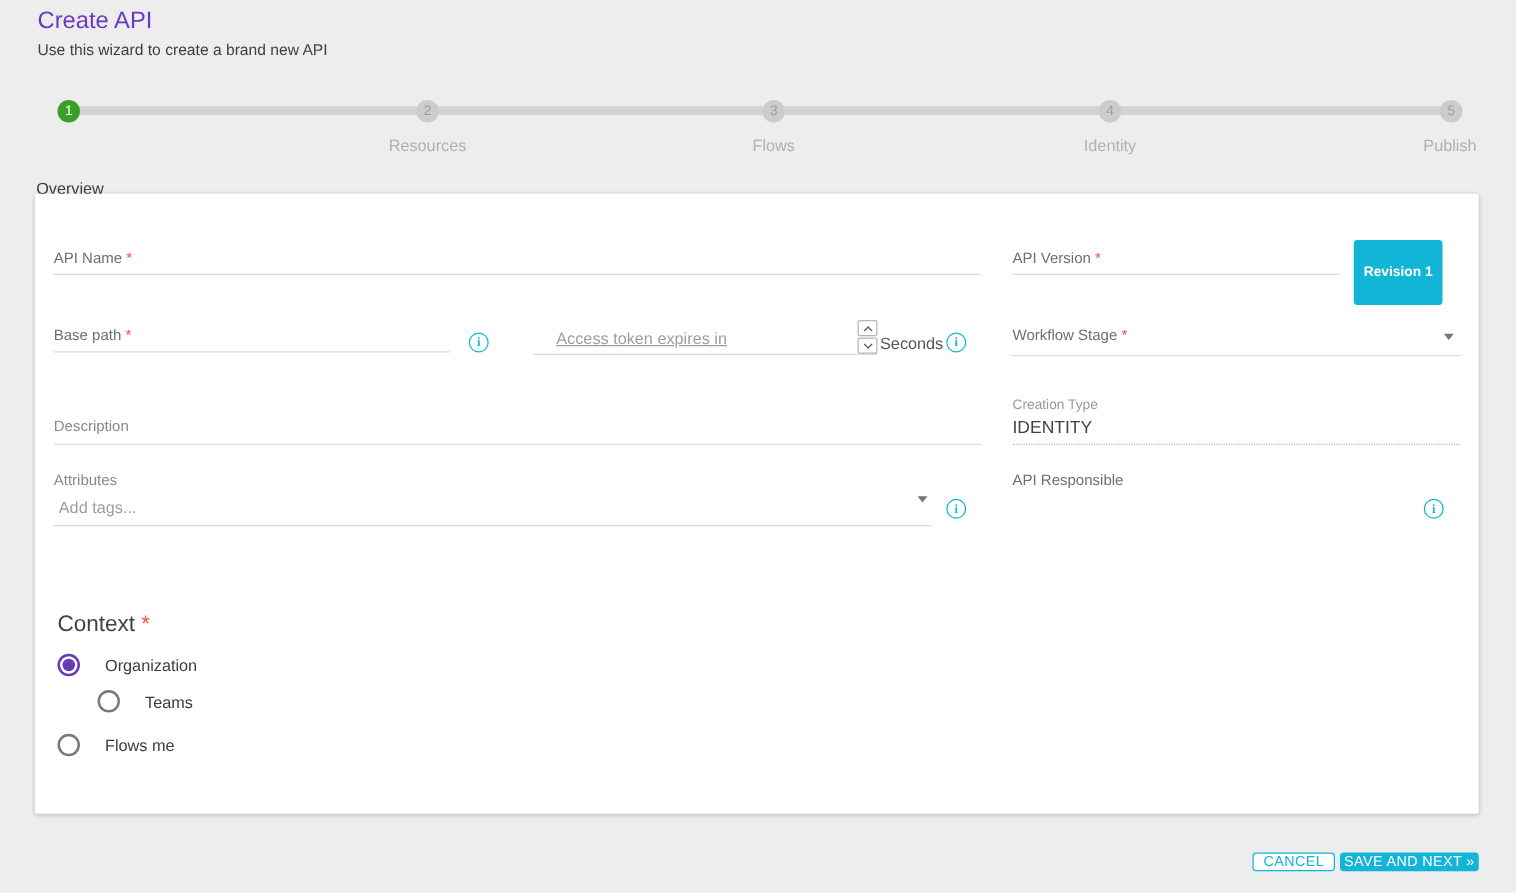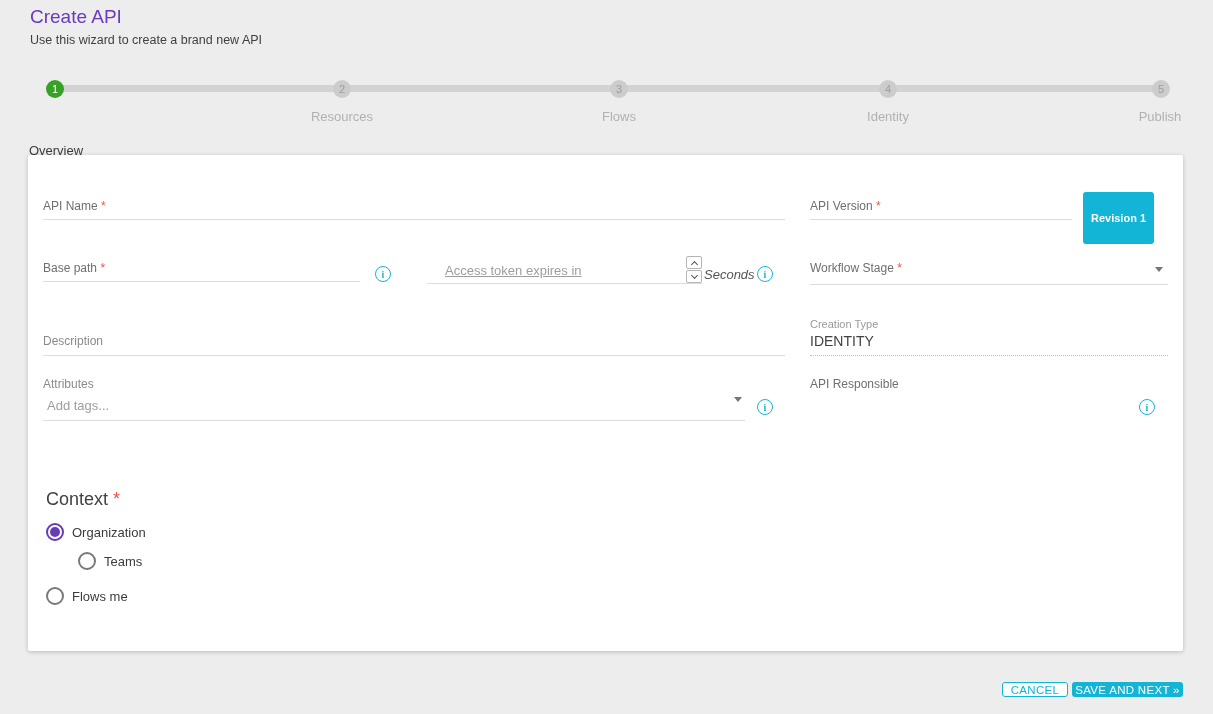"Seconds" div.placeholder-text { font-style: italic -> none }
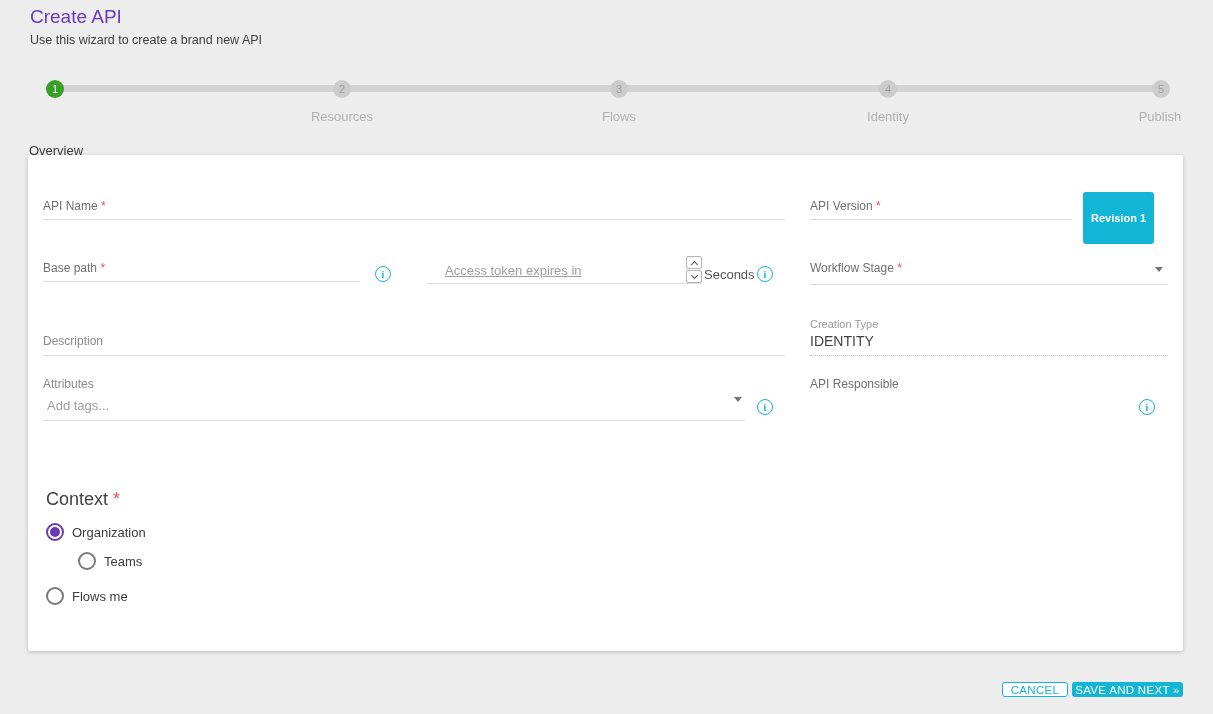"Organization" .radio-row { gap: 8px -> 20px }
